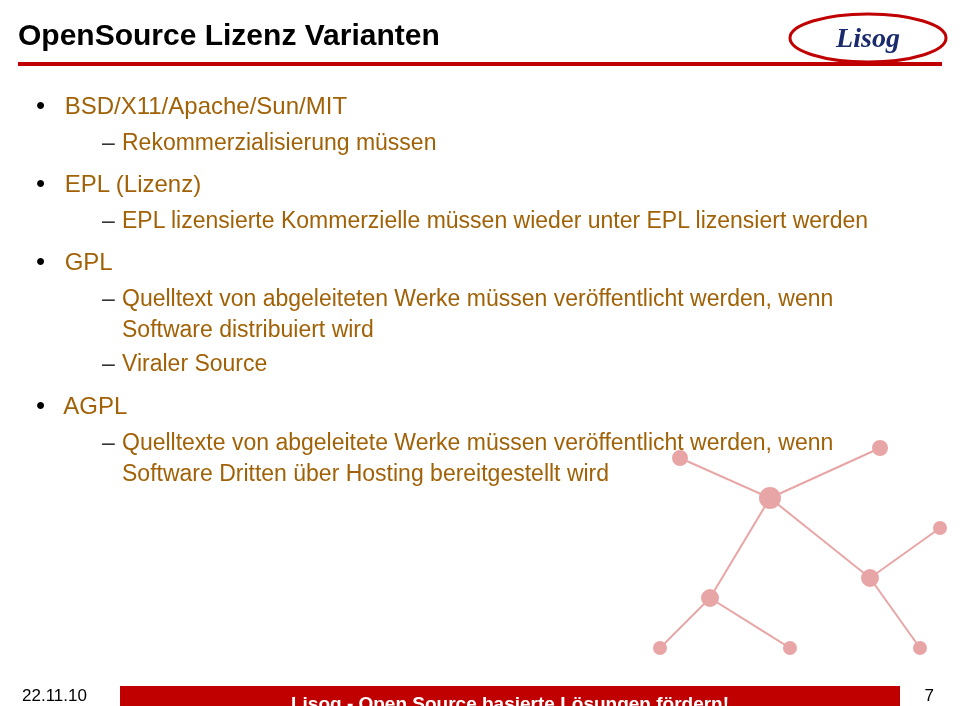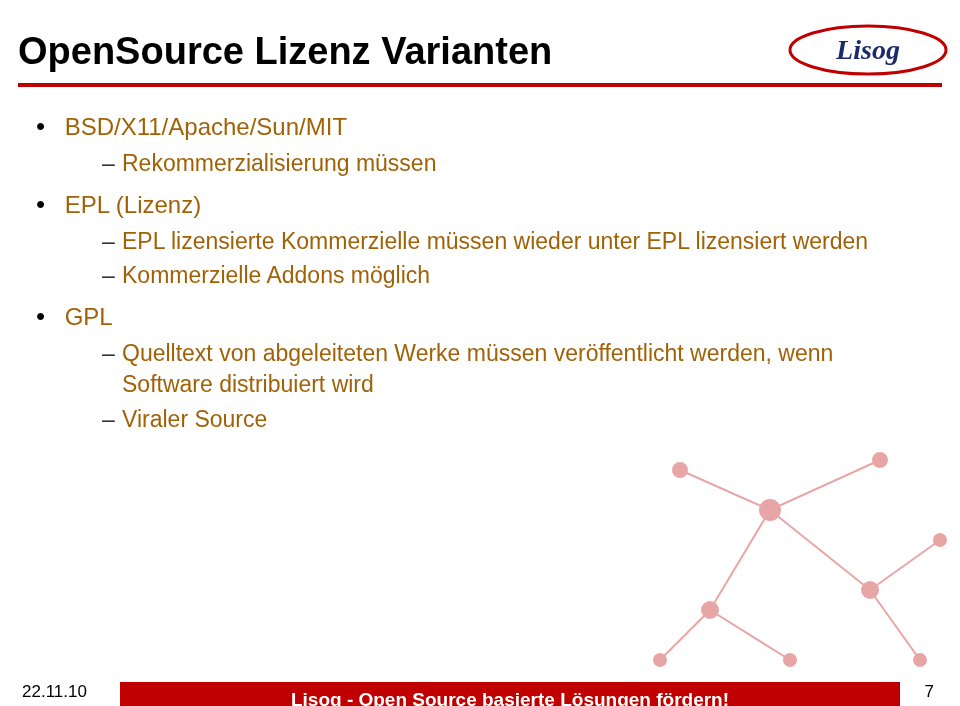"OpenSource Lizenz Varianten" .title { font-size: 38px -> 30px; margin-top: 12px -> none }
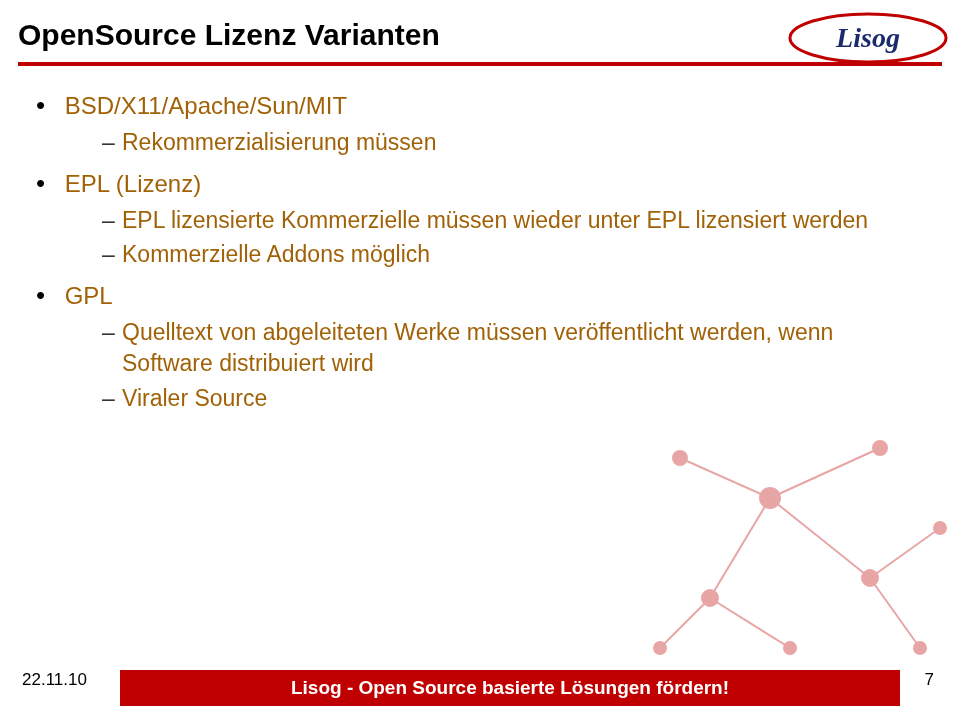"Kommerzielle Addons möglich" li { html: <li>Kommerzielle Addons möglich</li> -> none }
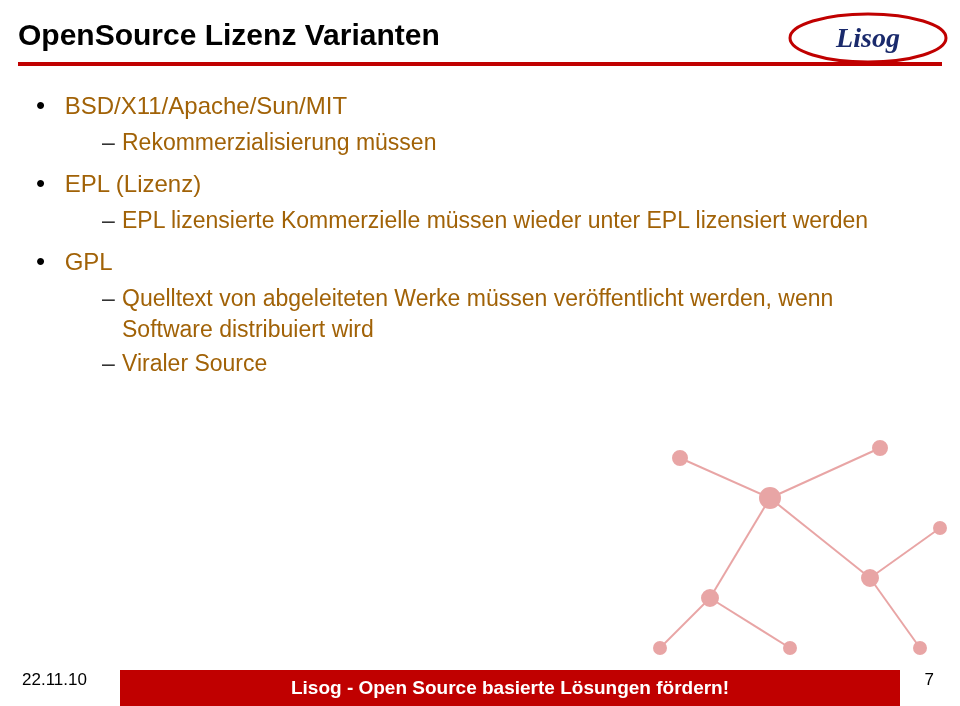"AGPL" li { html: none -> <li> <span>AGPL</span> <ul> <li>Quelltexte von abgeleitete Werke müssen veröffentlicht werden, wenn Software Dritten über Hosting bereitgestellt wird</li> </ul> </li> }
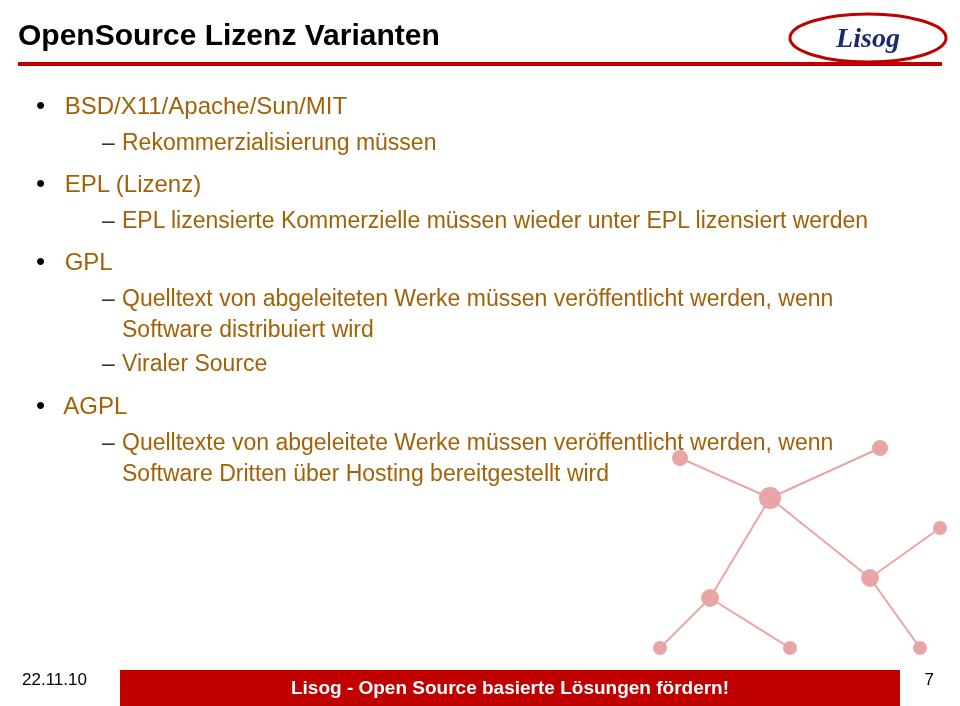"22.11.10" .footer { align-items: flex-start -> flex-end }
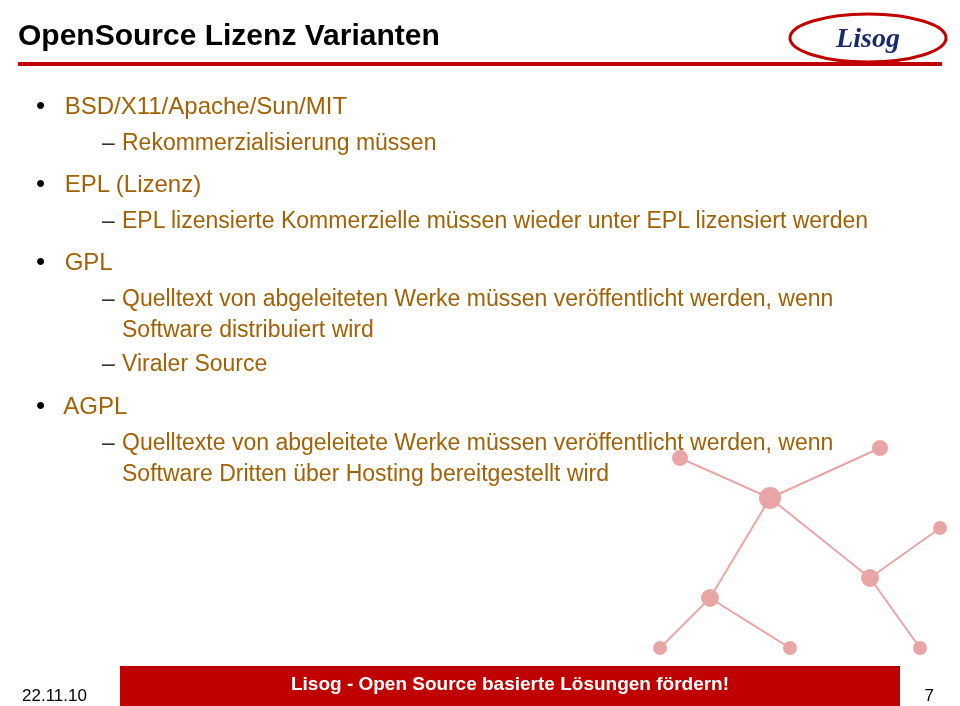"Lisog - Open Source basierte" .footer-center { height: 40px -> 20px }
